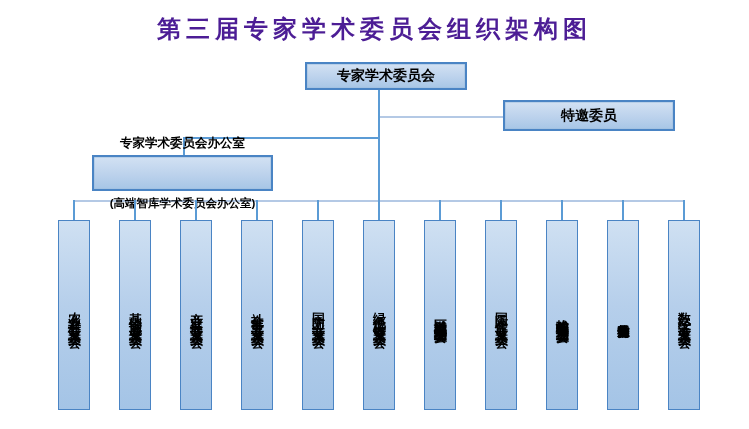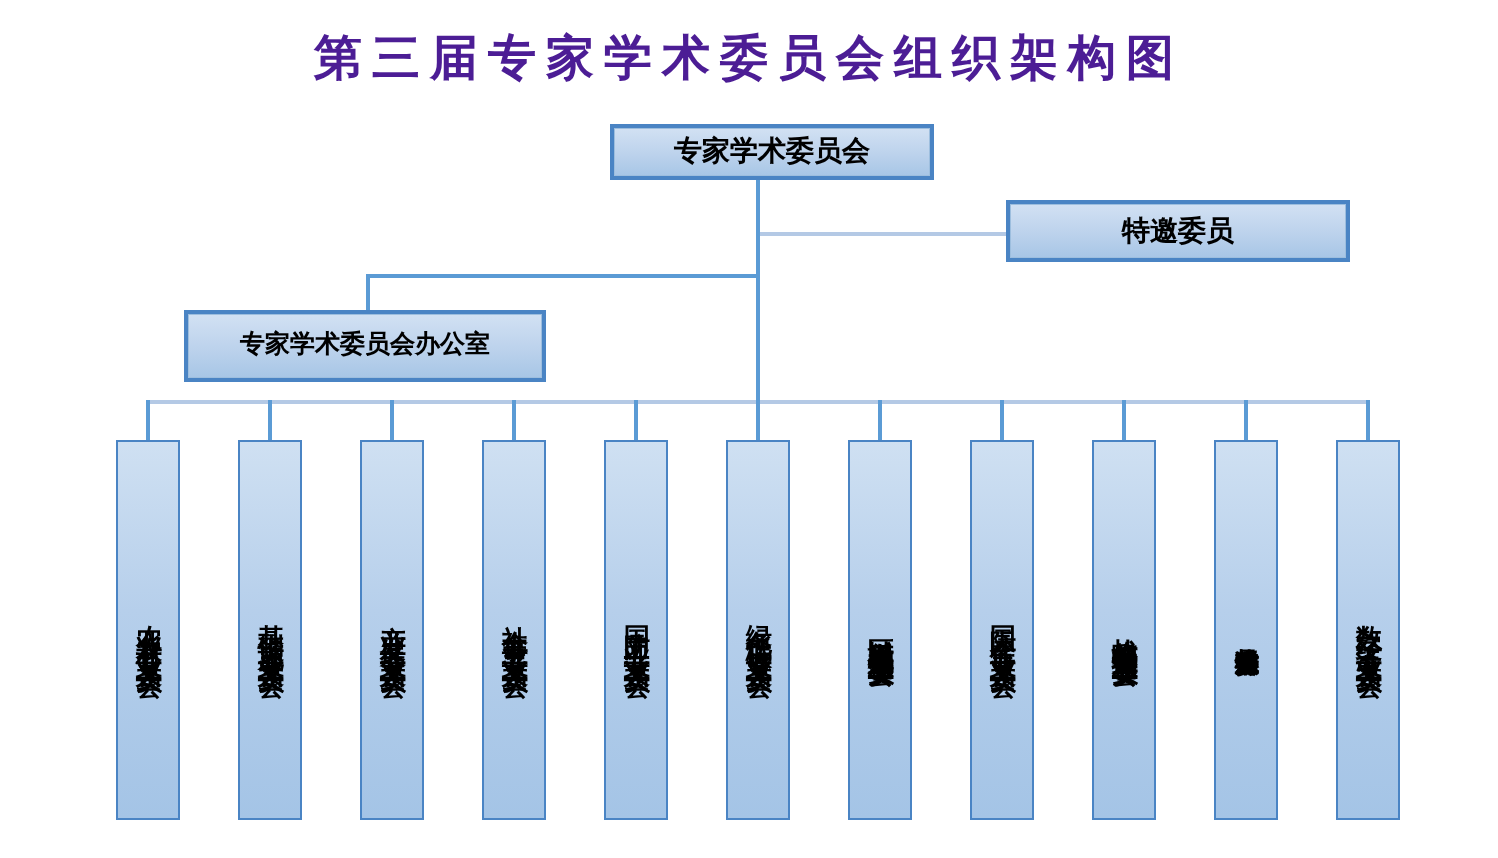"(高端智库学术委员会办公室)" span.l2 { html: none -> <span>(高端智库学术委员会办公室)</span> }
